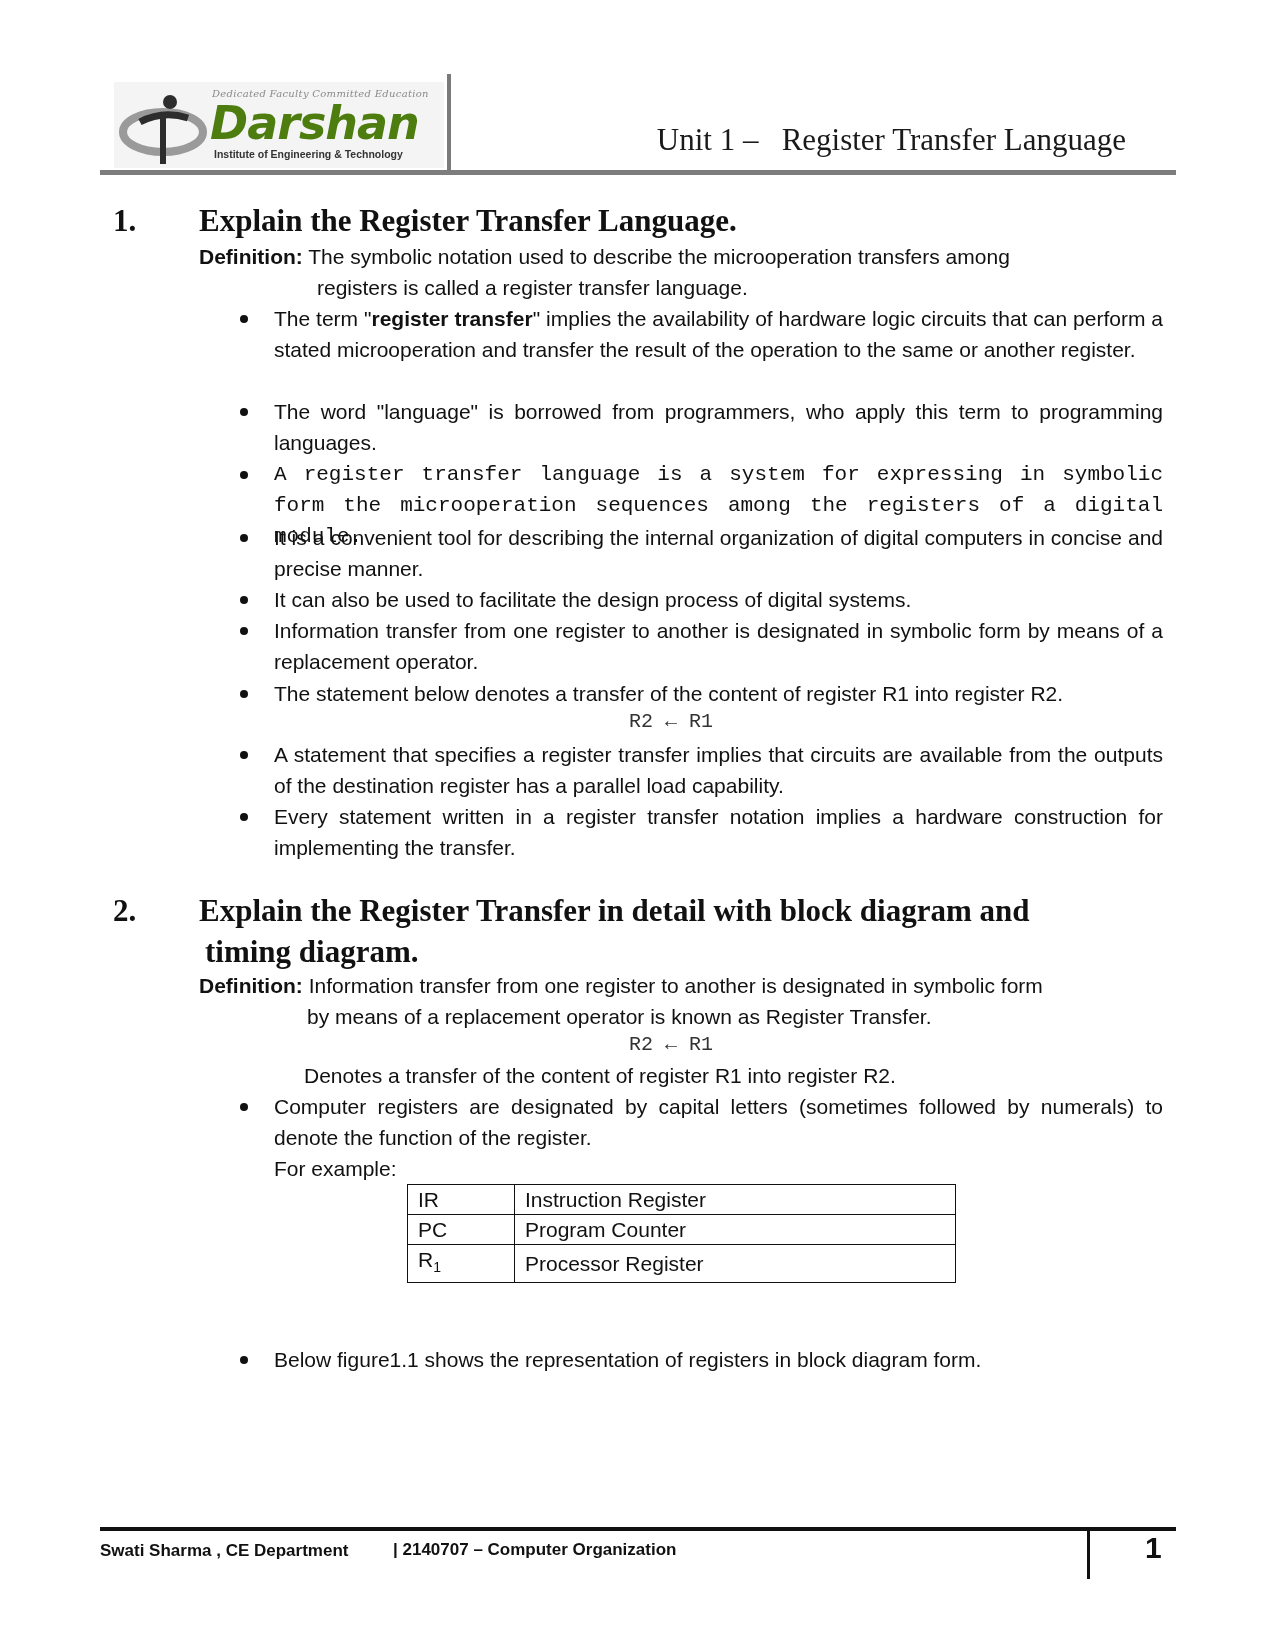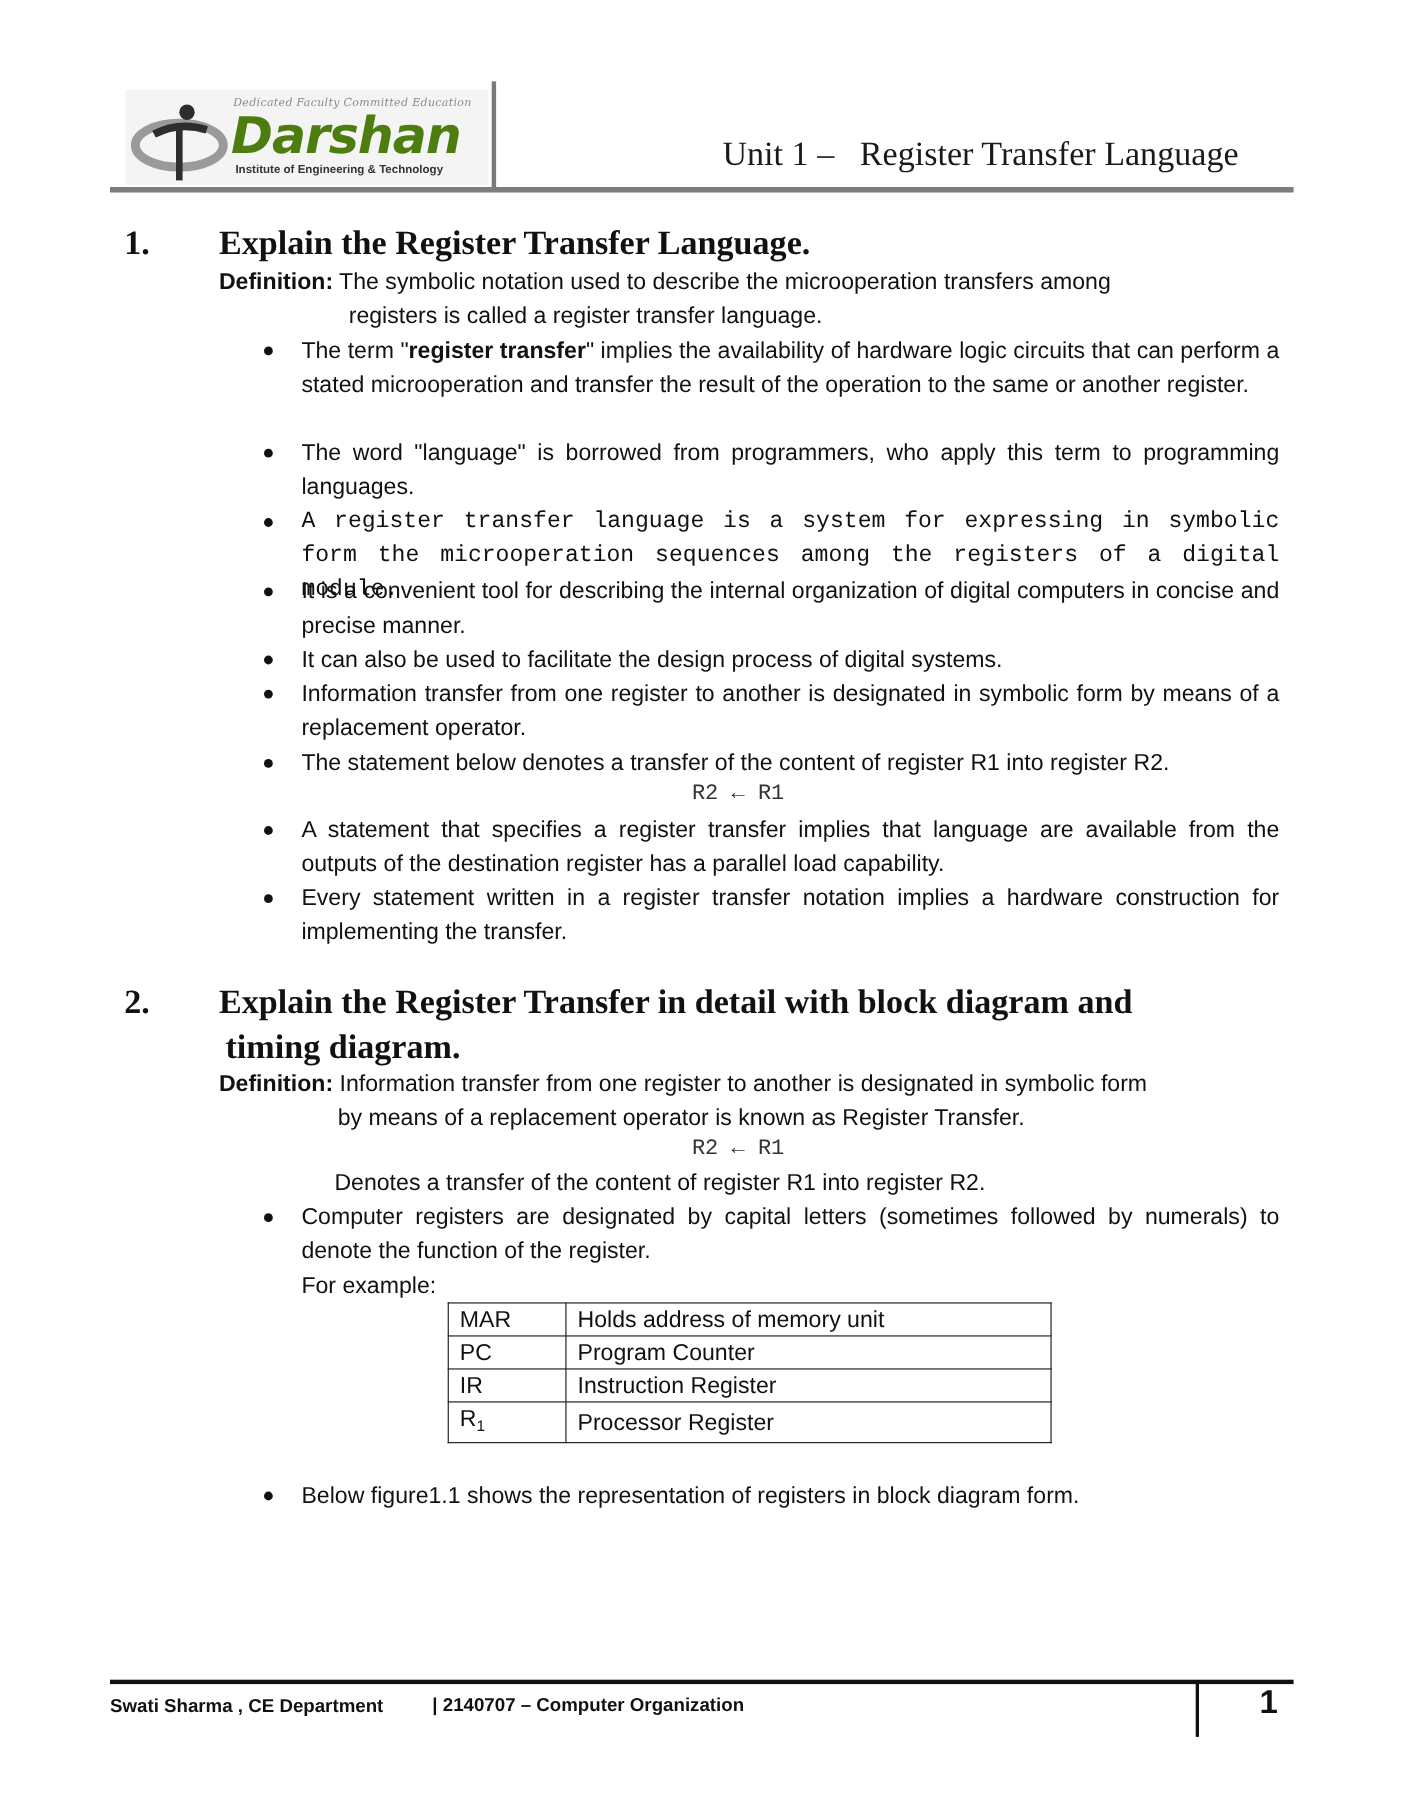"A statement that specifies a" div.text { text: language -> circuits }
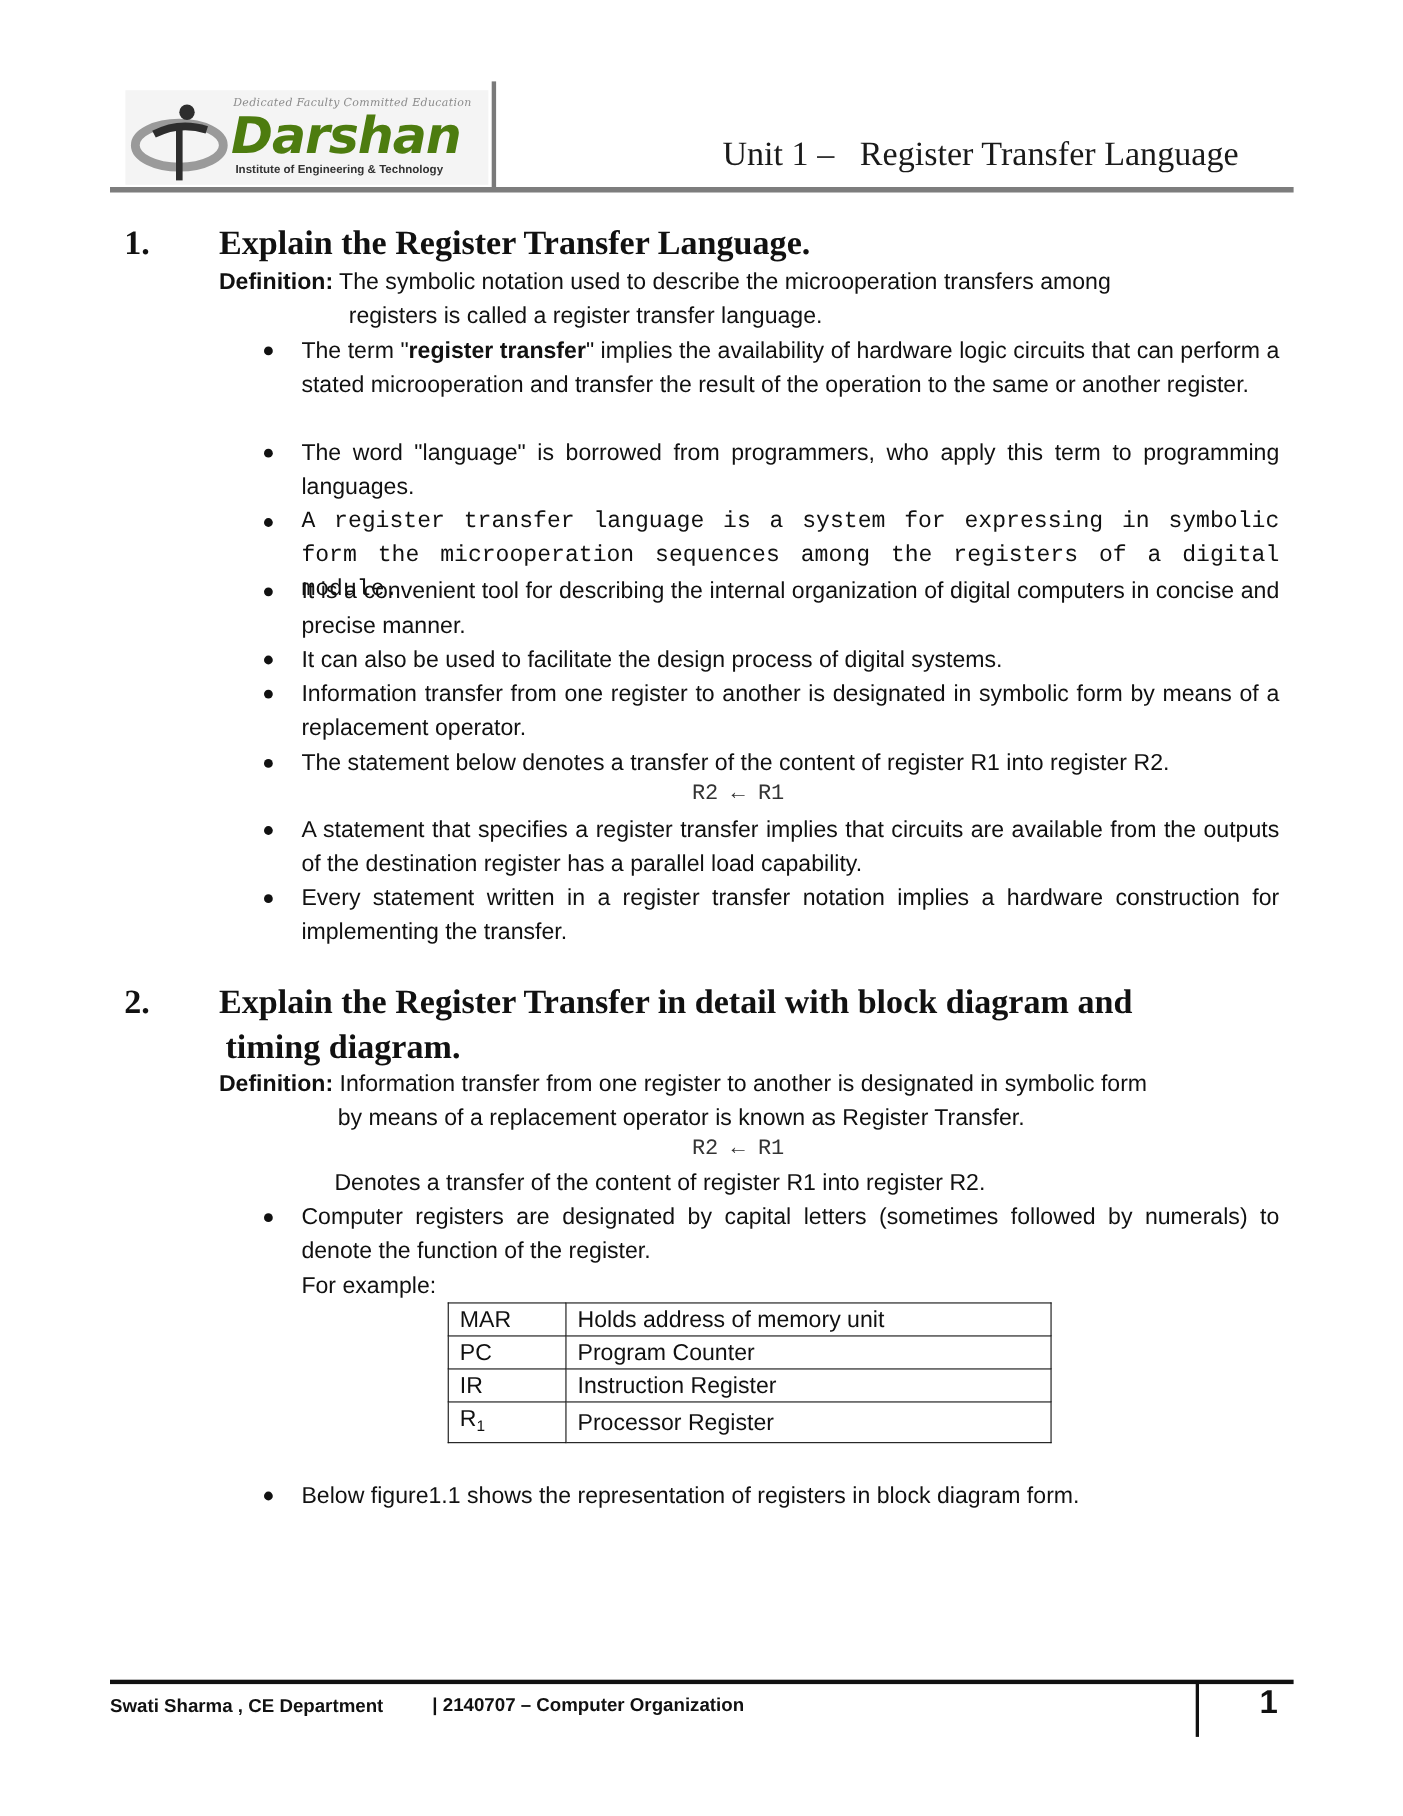"MAR" tr { html: <tr> <td>MAR</td> <td>Holds address of memory unit</td> </tr> -> none }
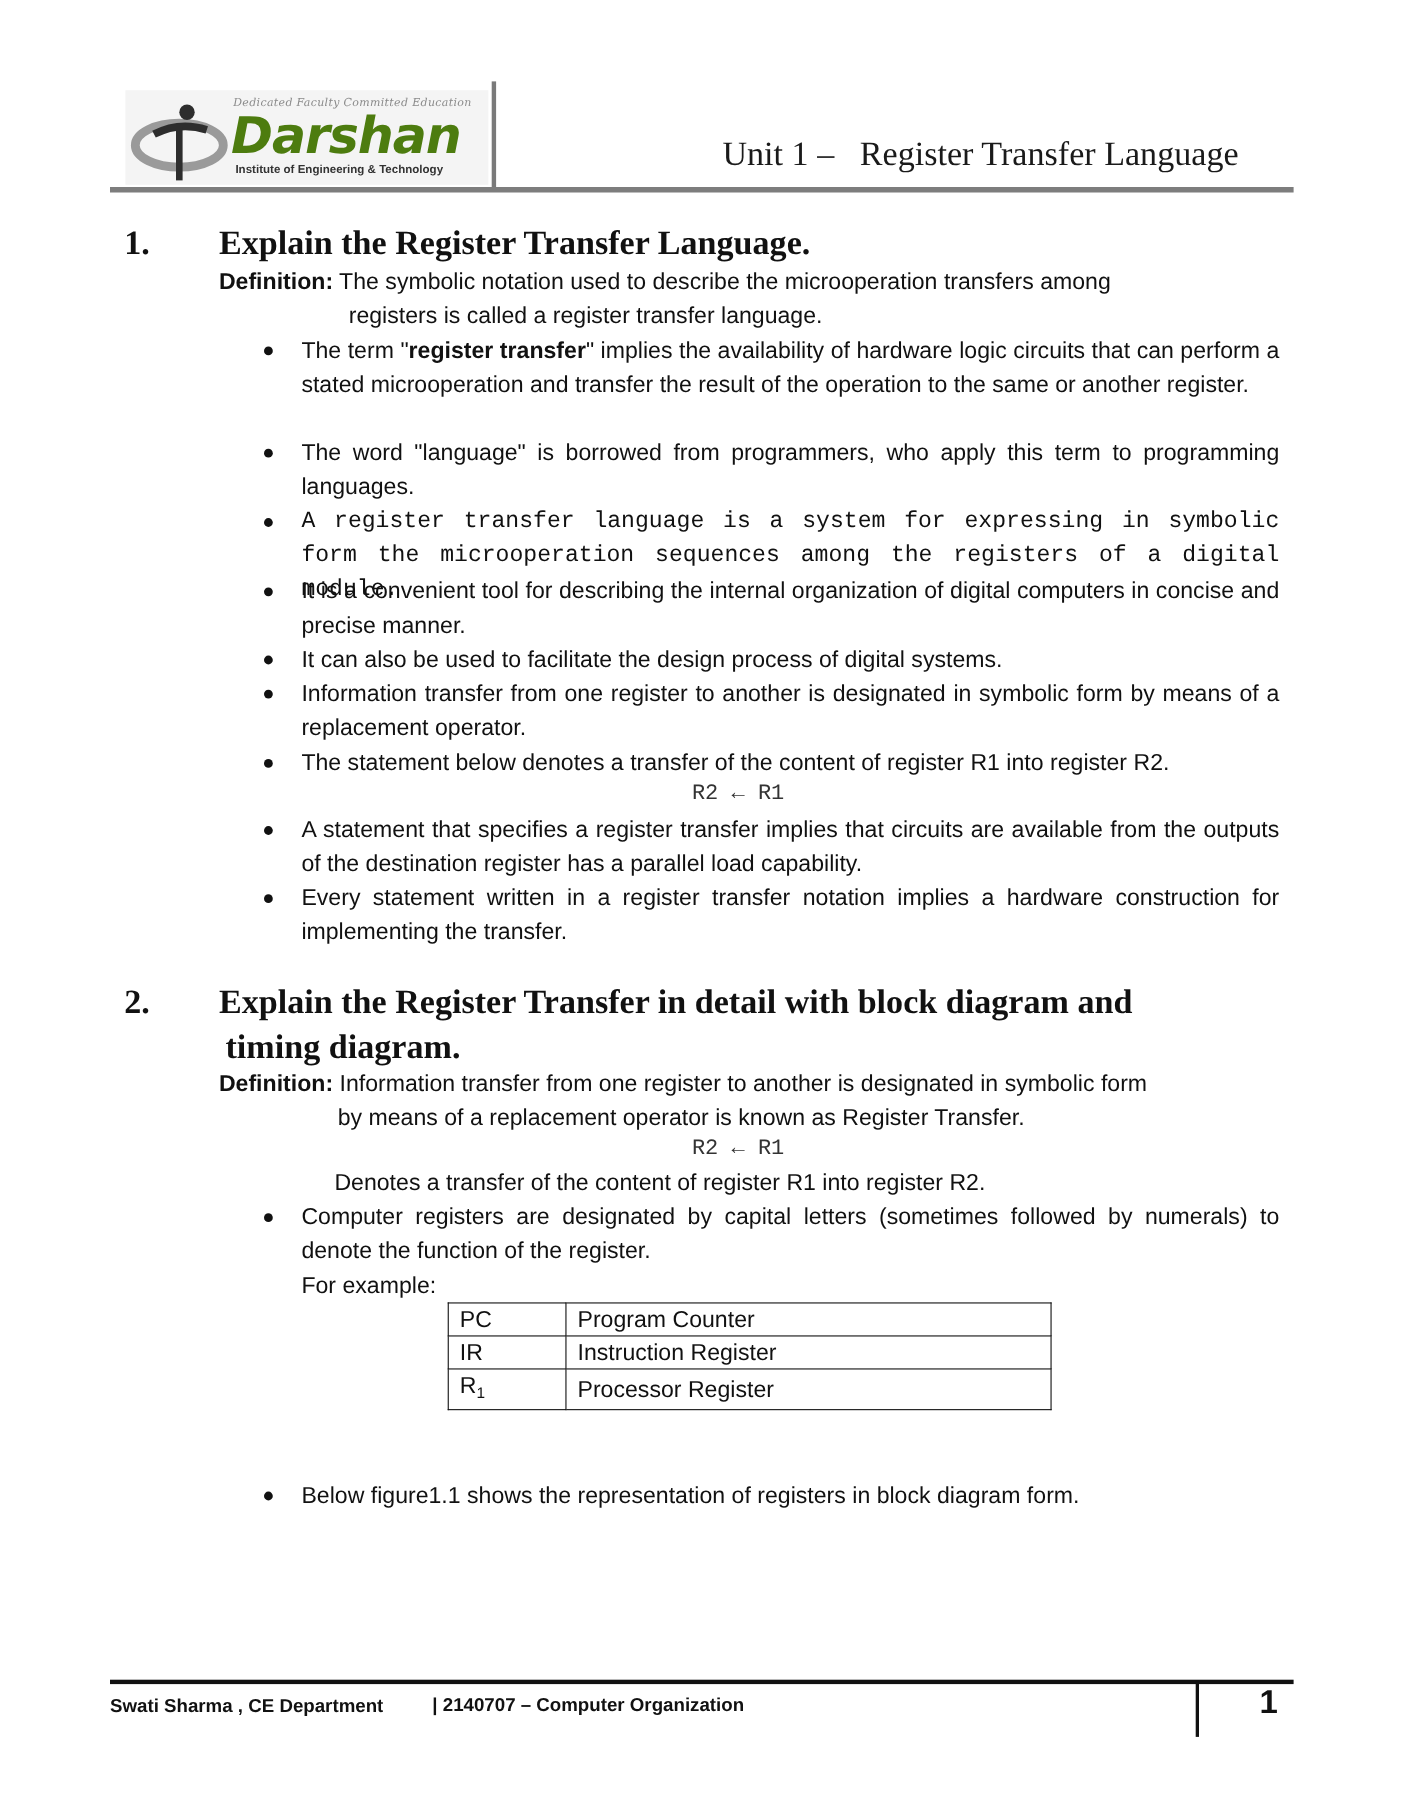"PC" tr { order: before "IR" -> after "IR" }
